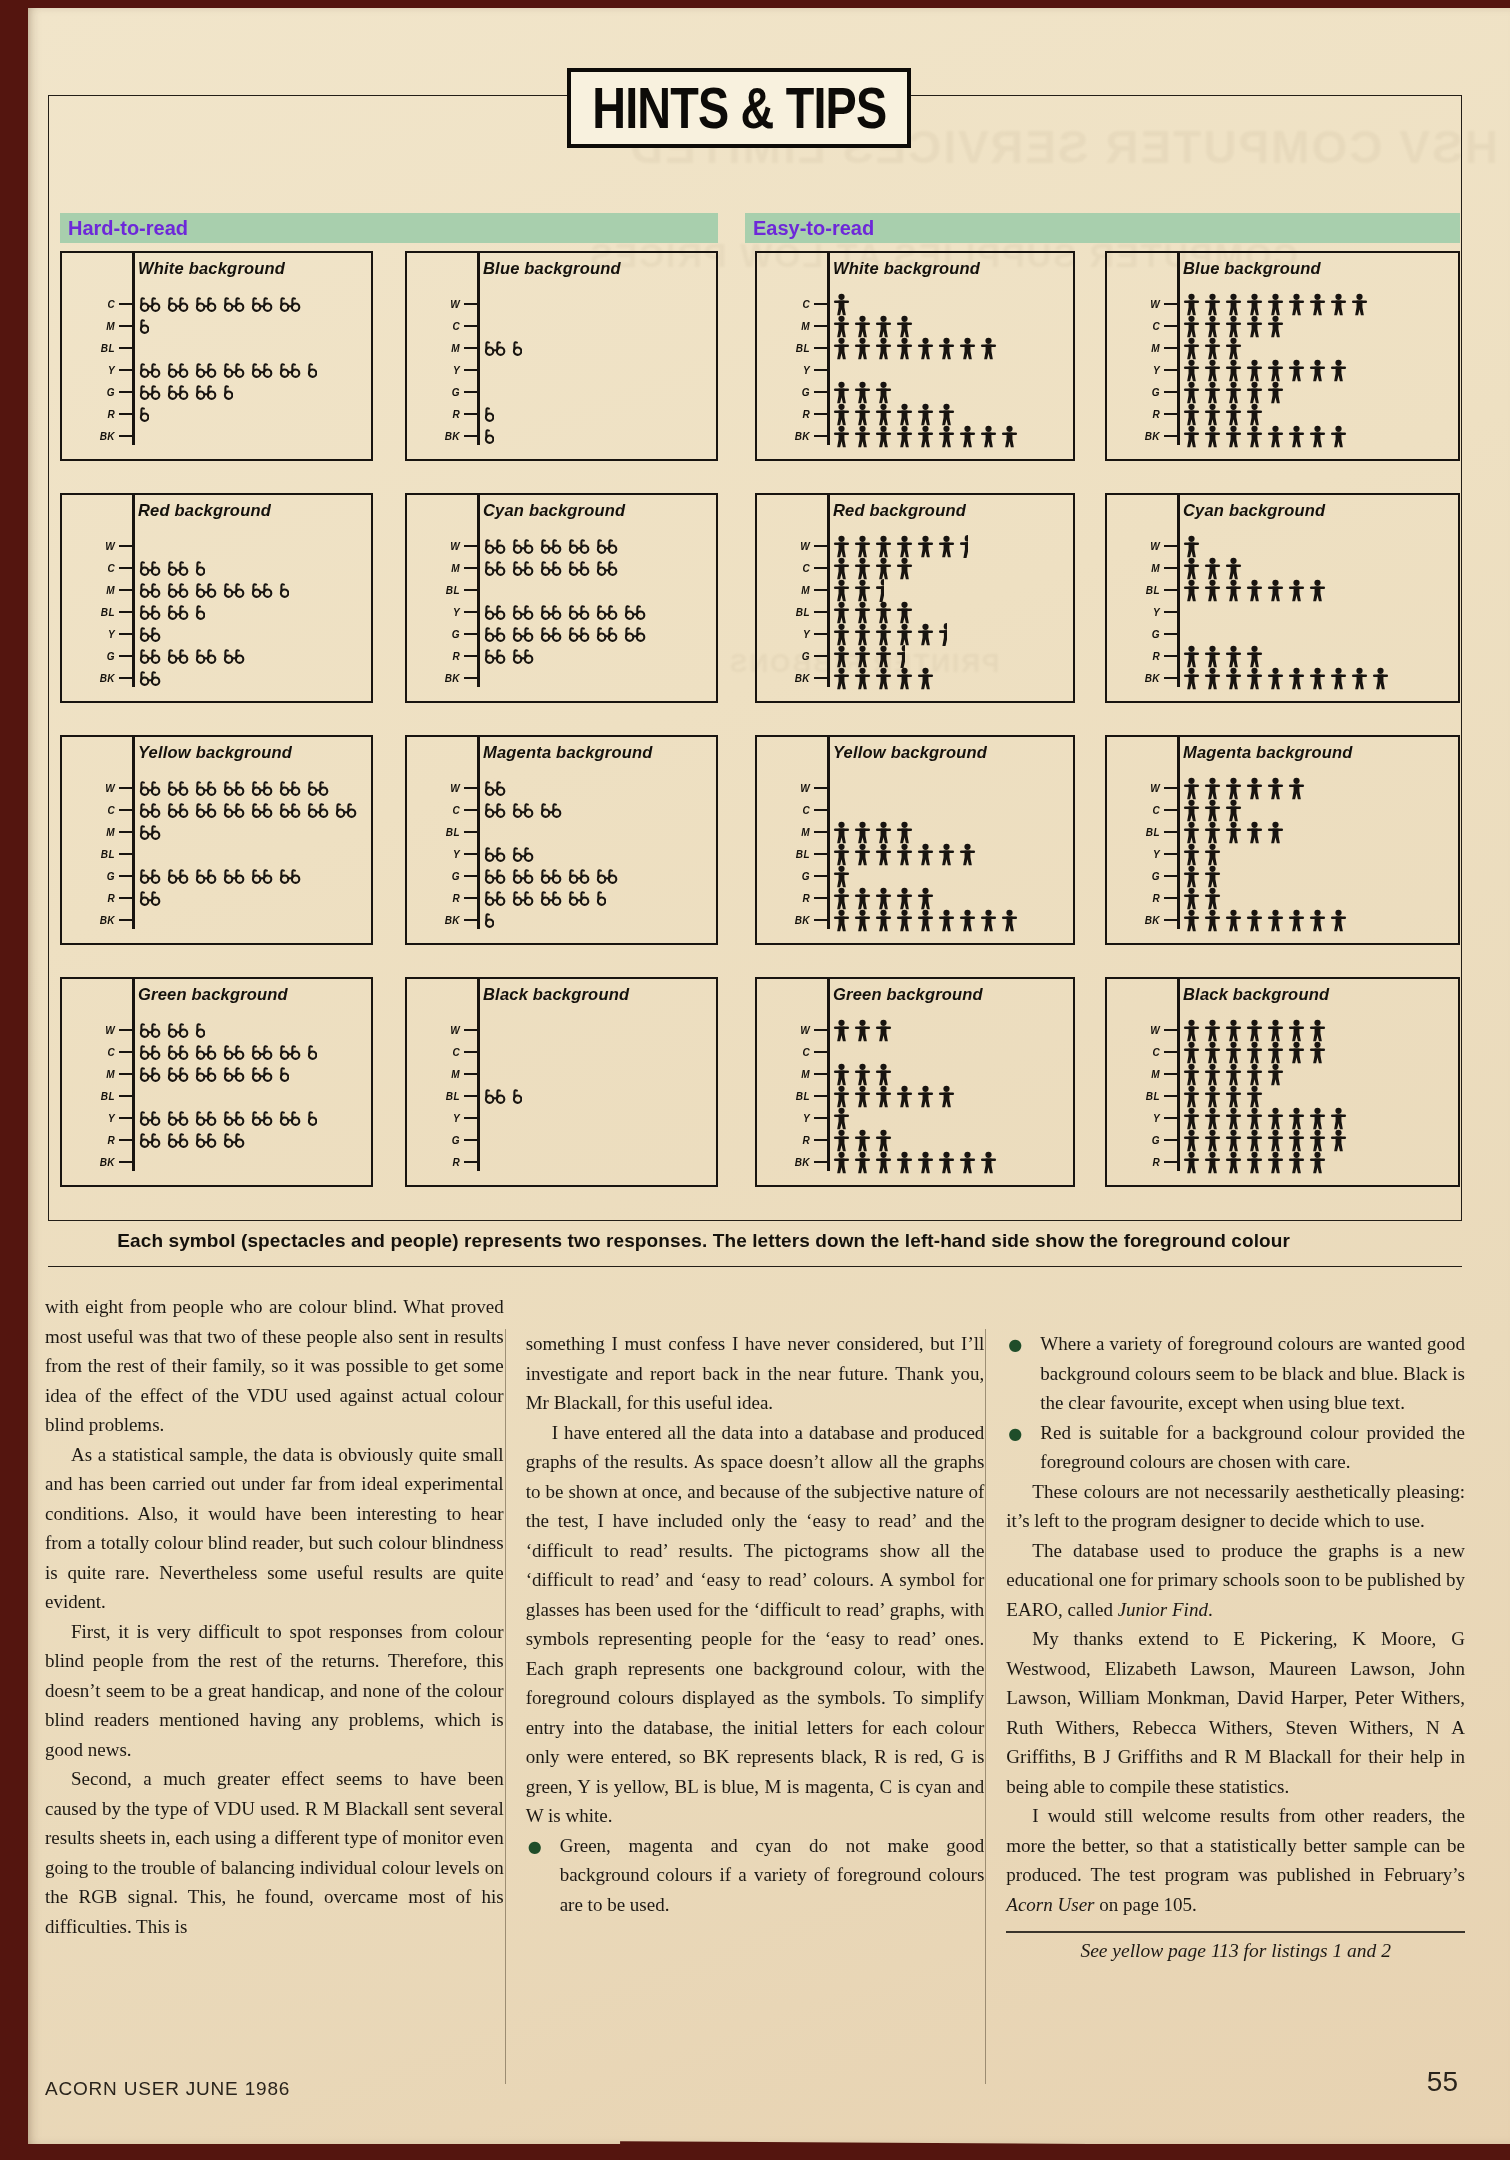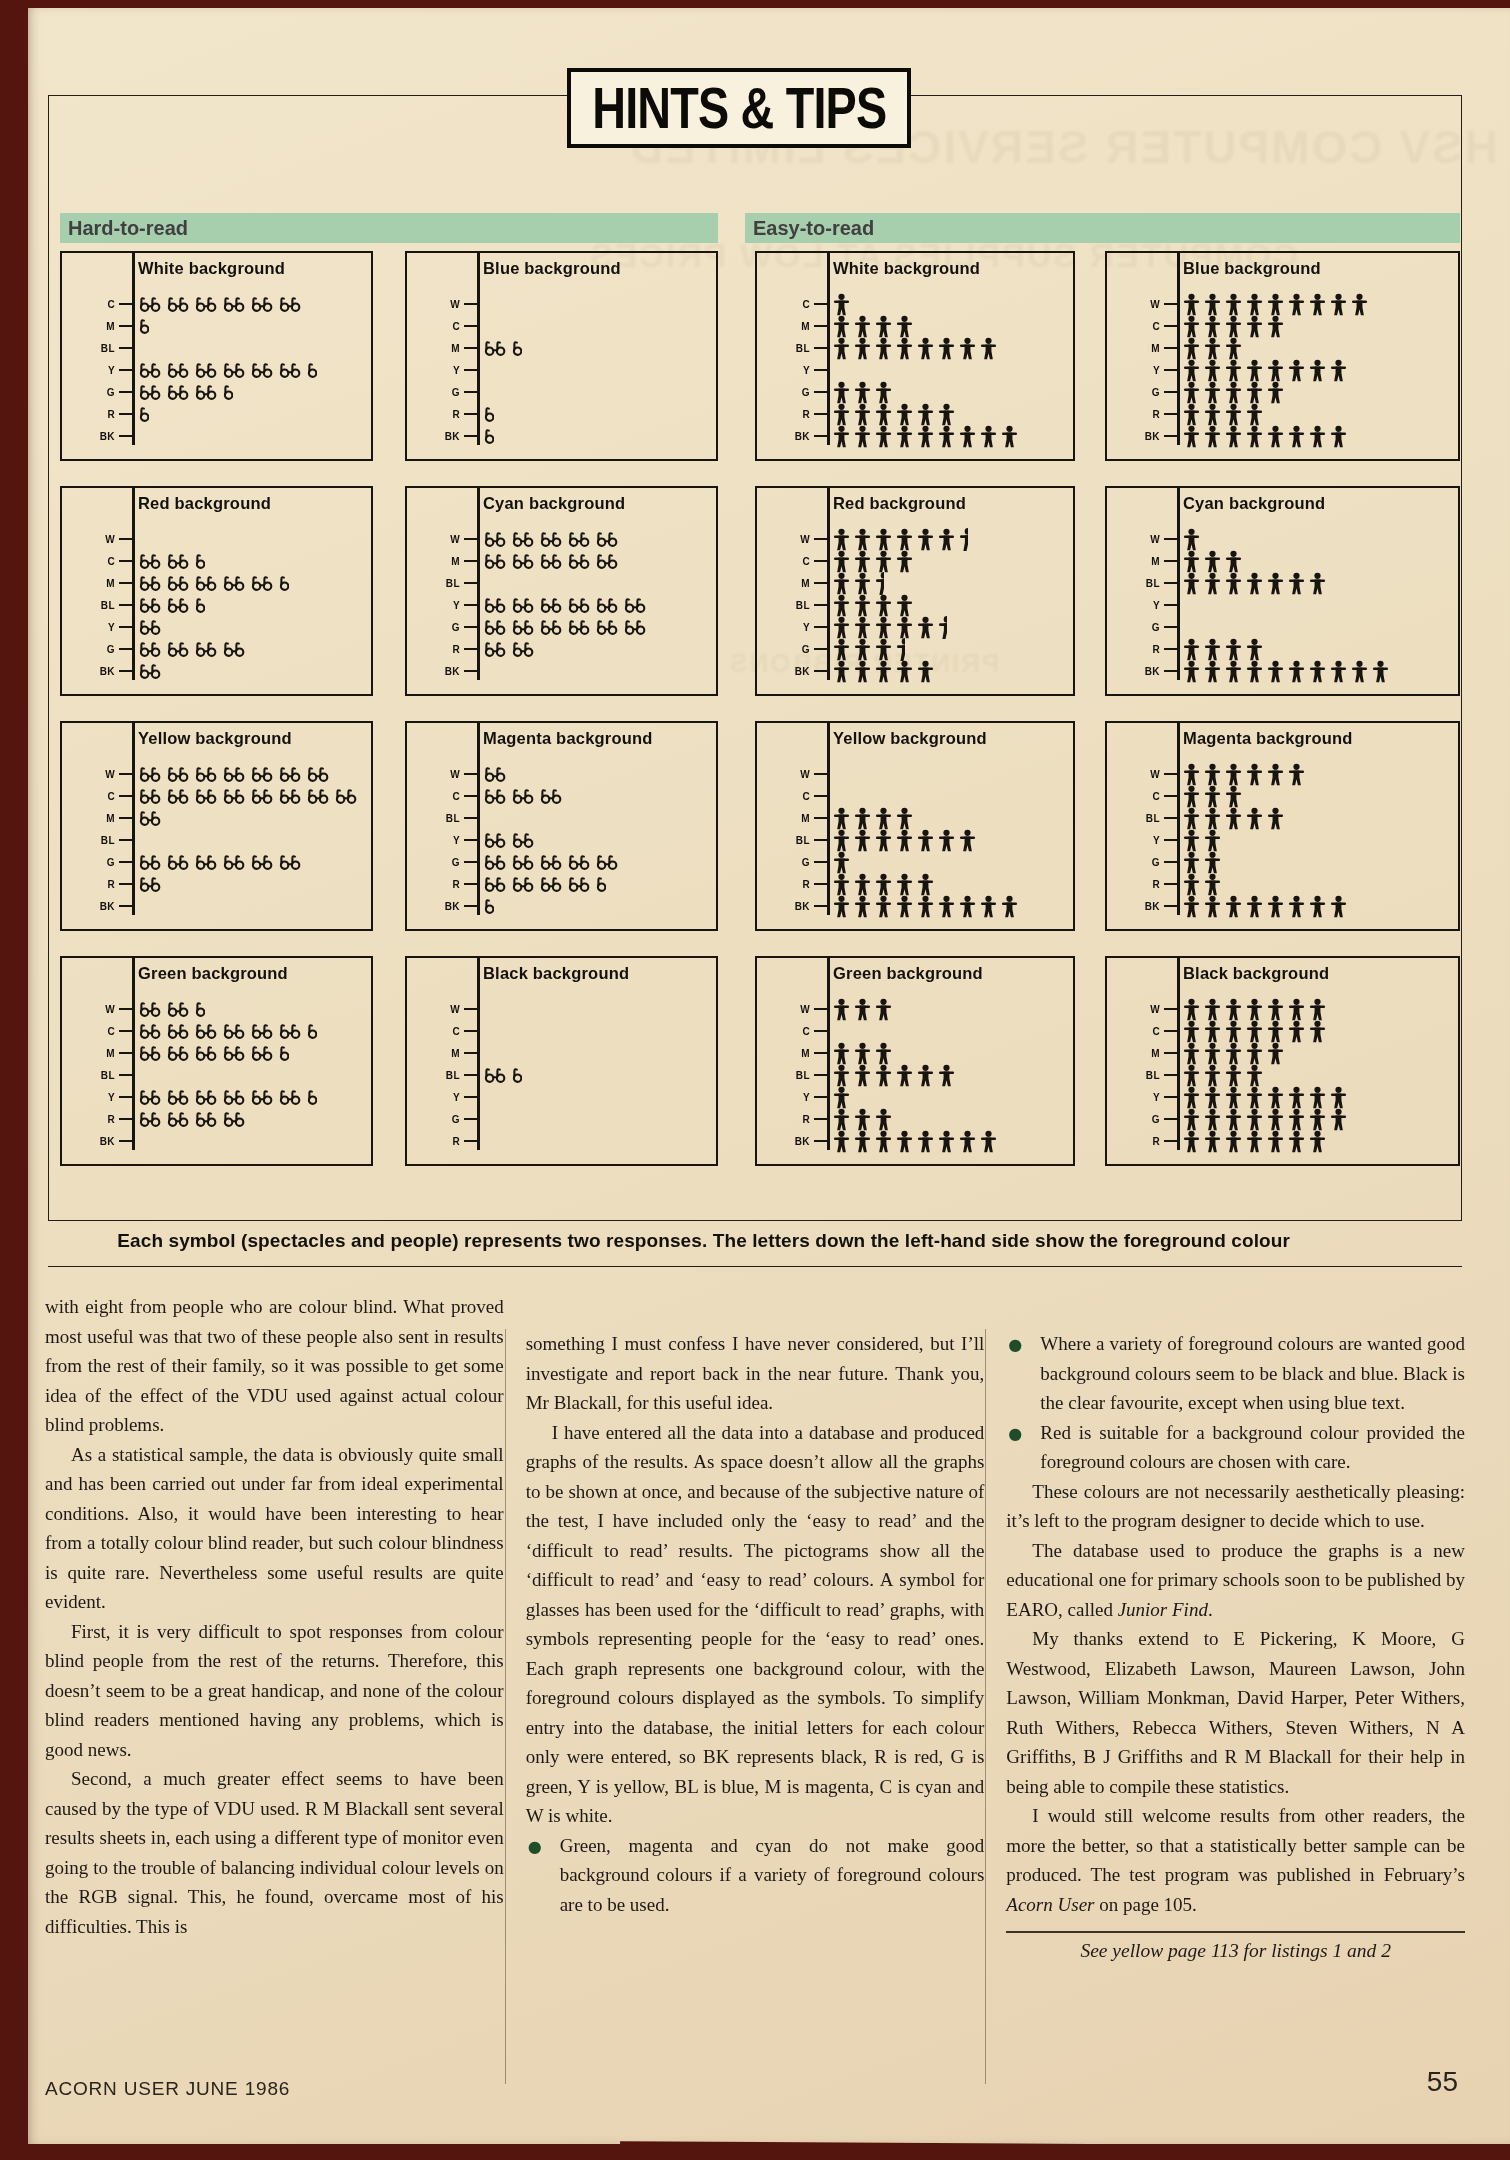"Hard-to-read" .bar { color: #404040 -> #6d28d9 }
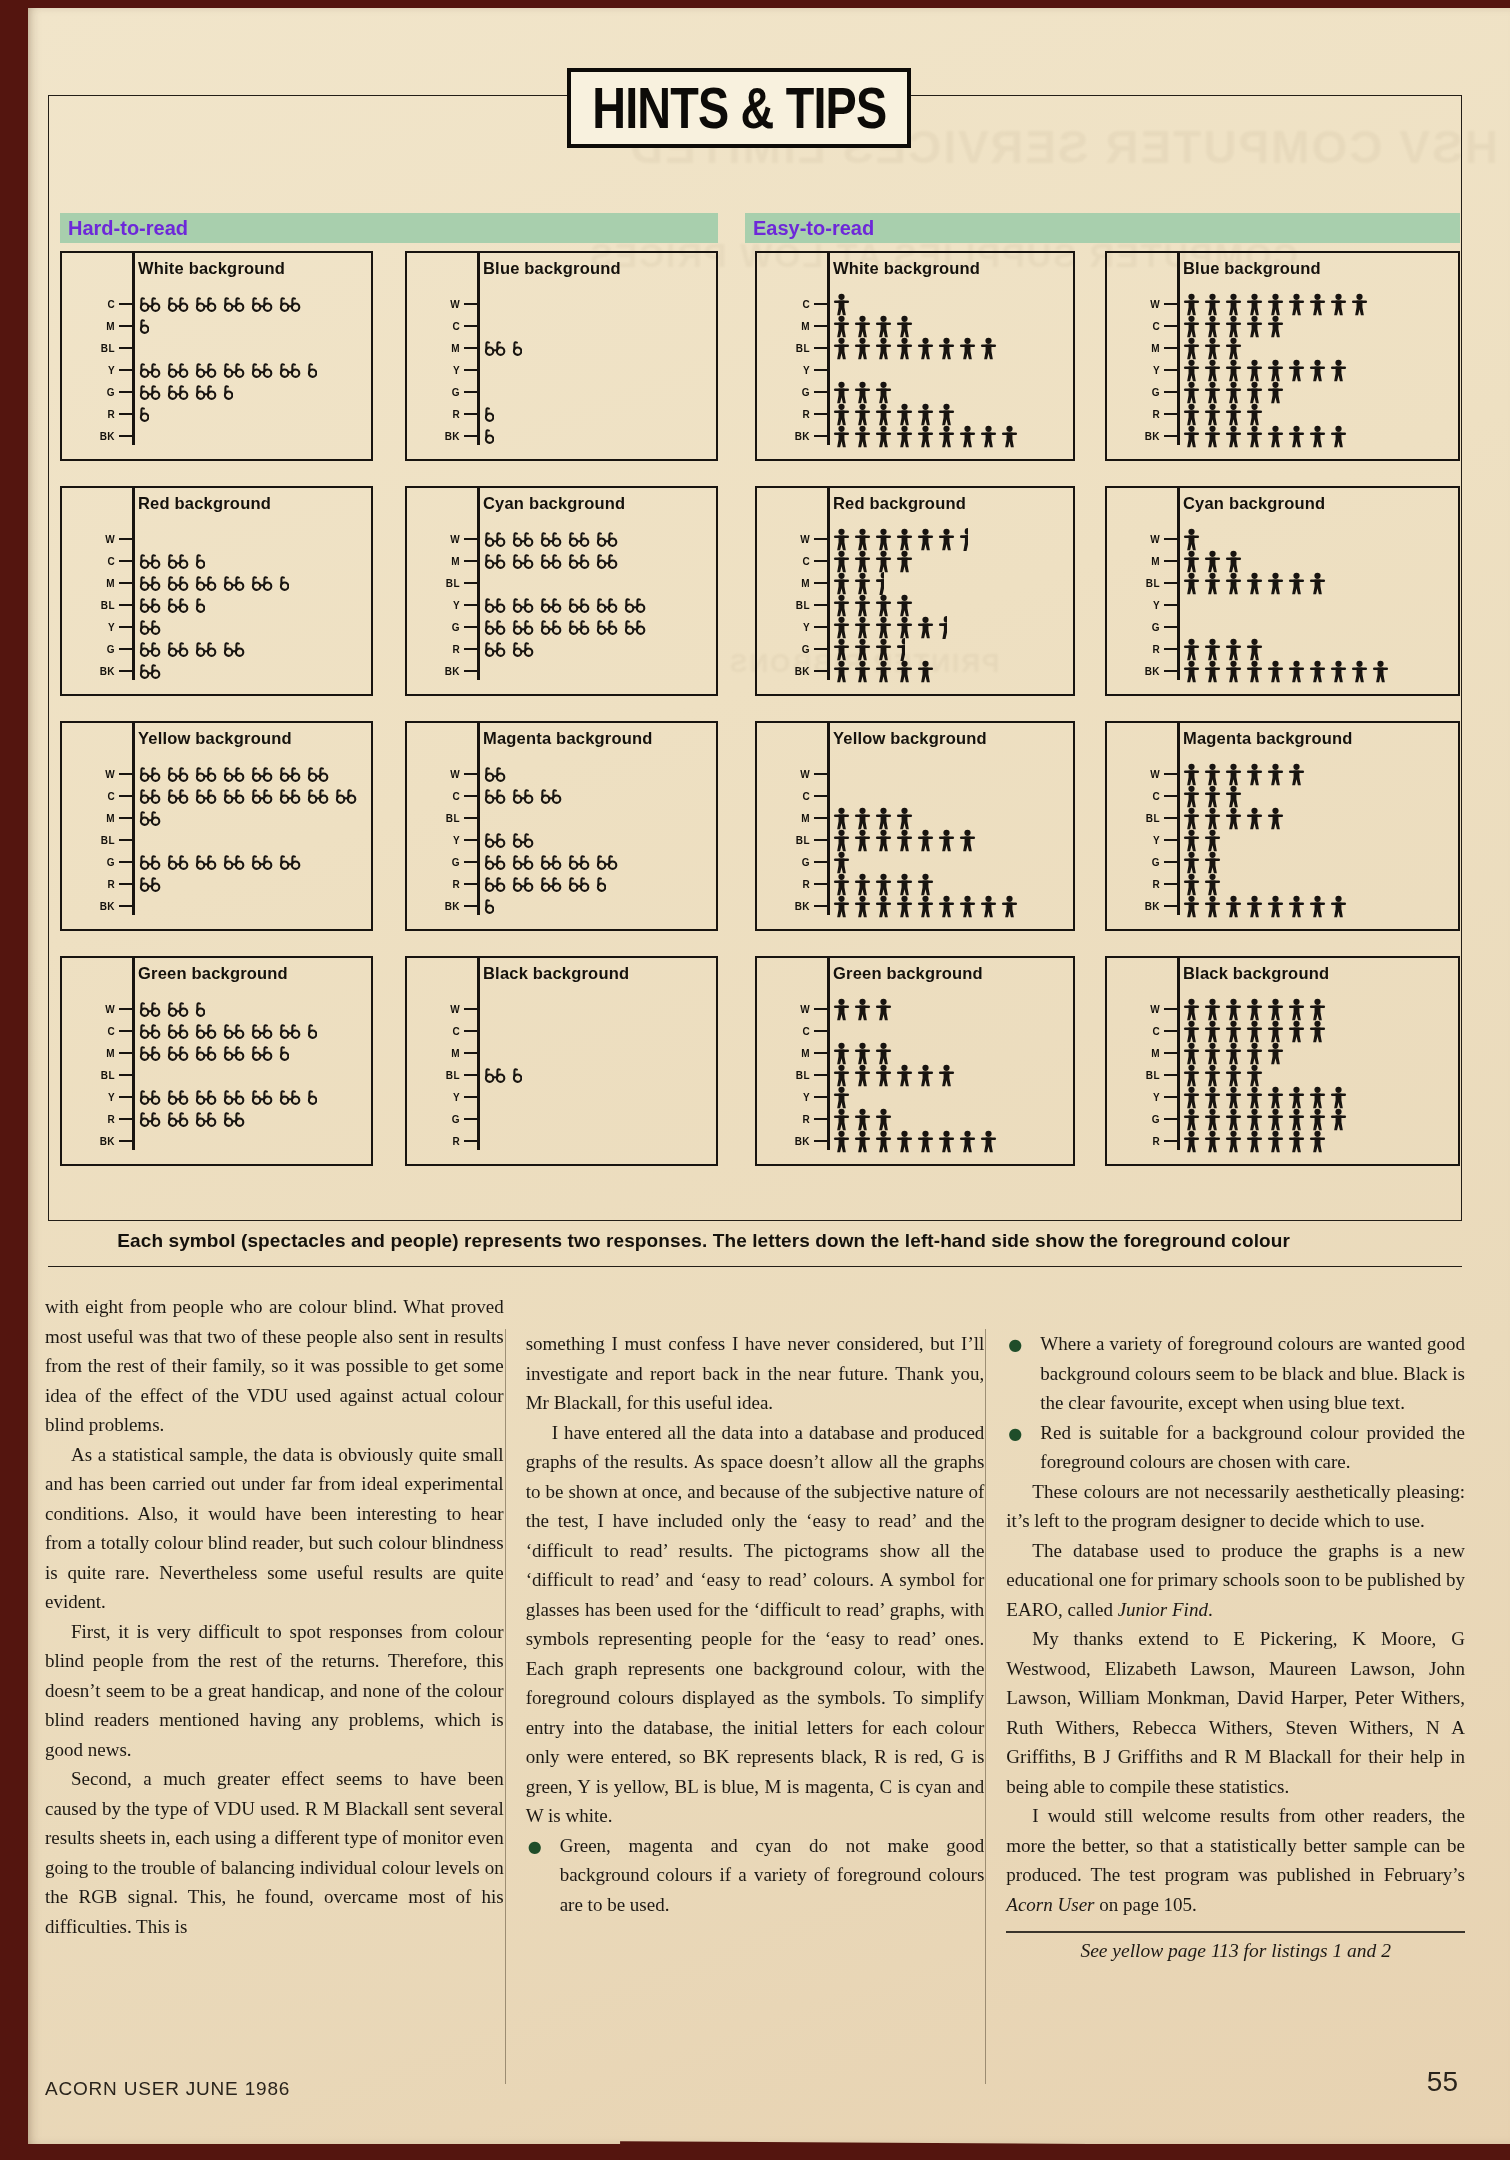"White background" .cgrid { font-style: none -> italic; row-gap: 25px -> 32px }
